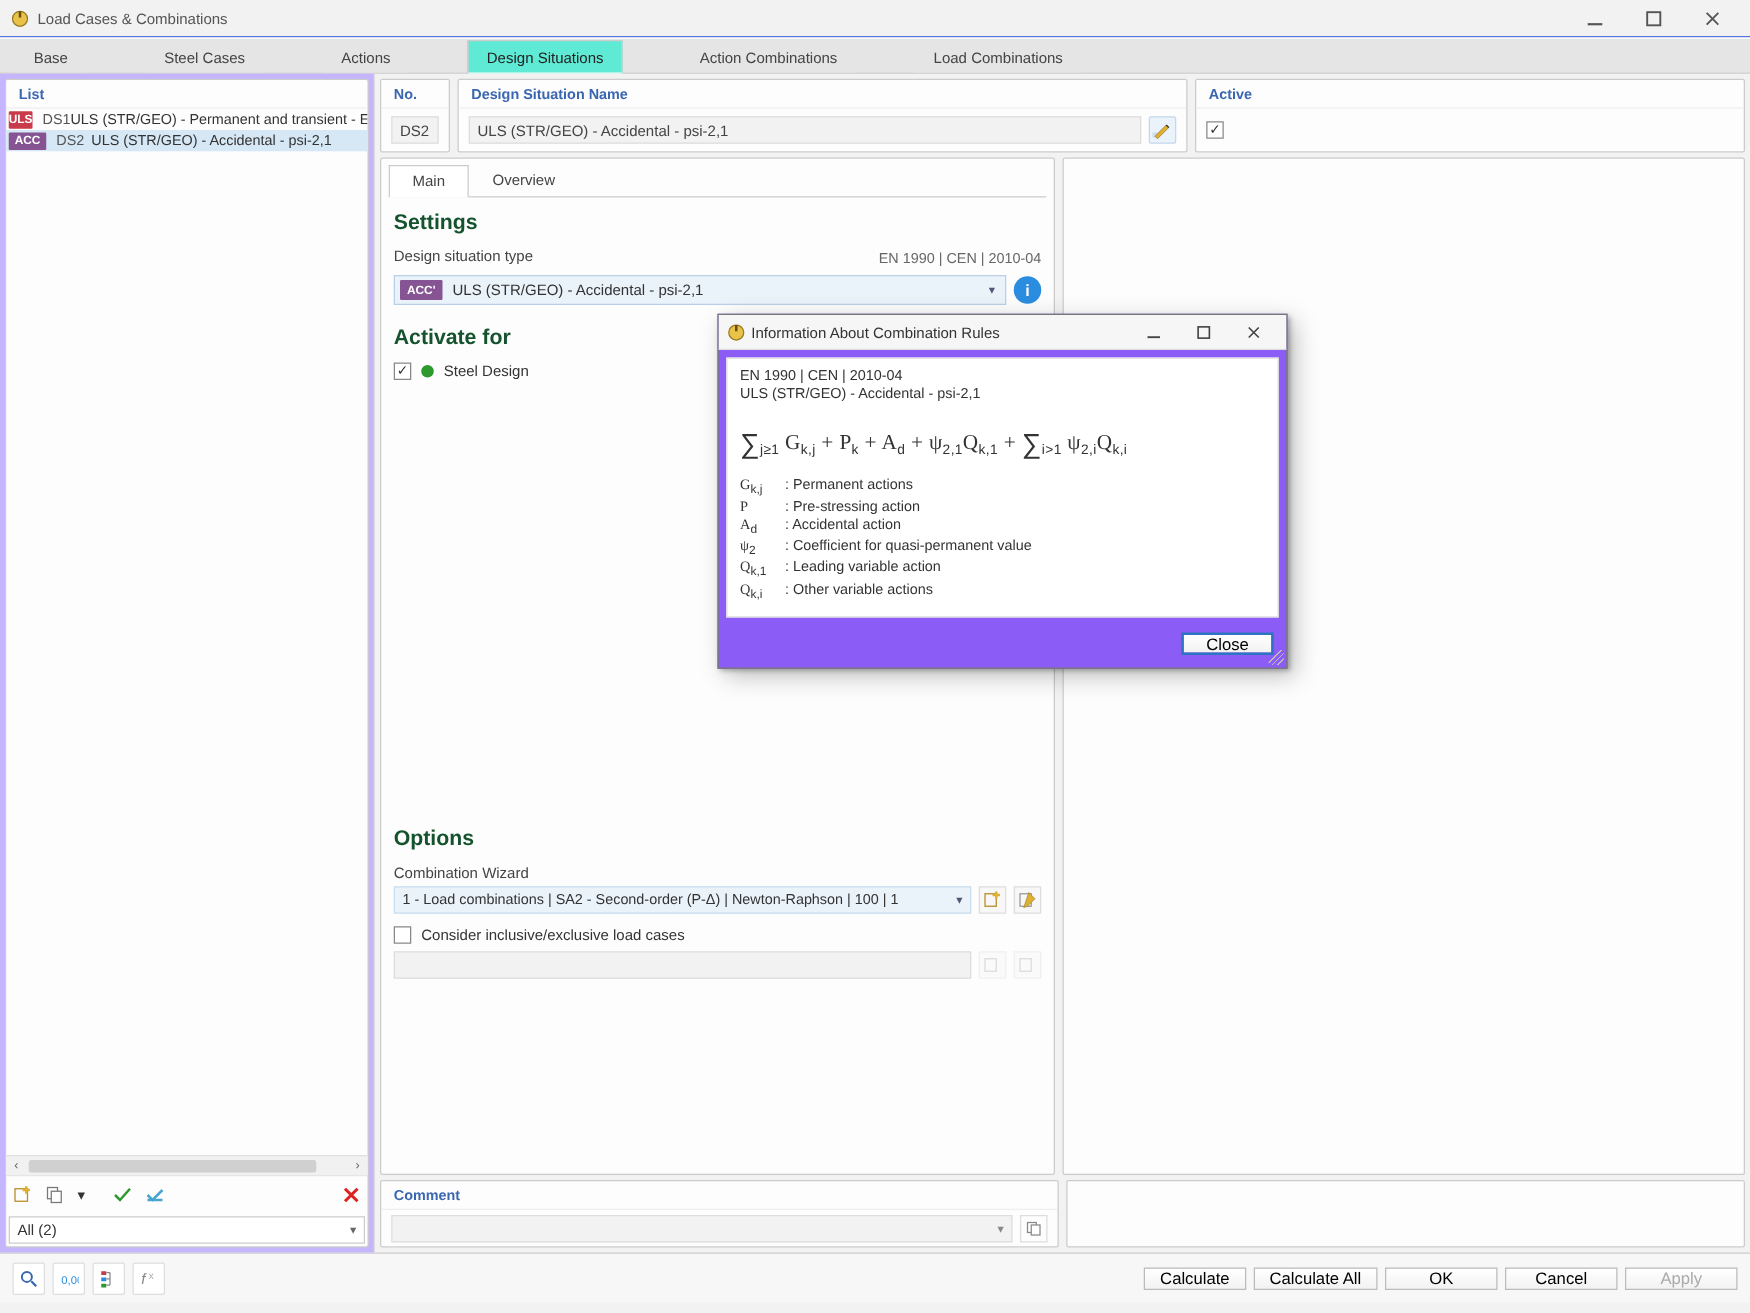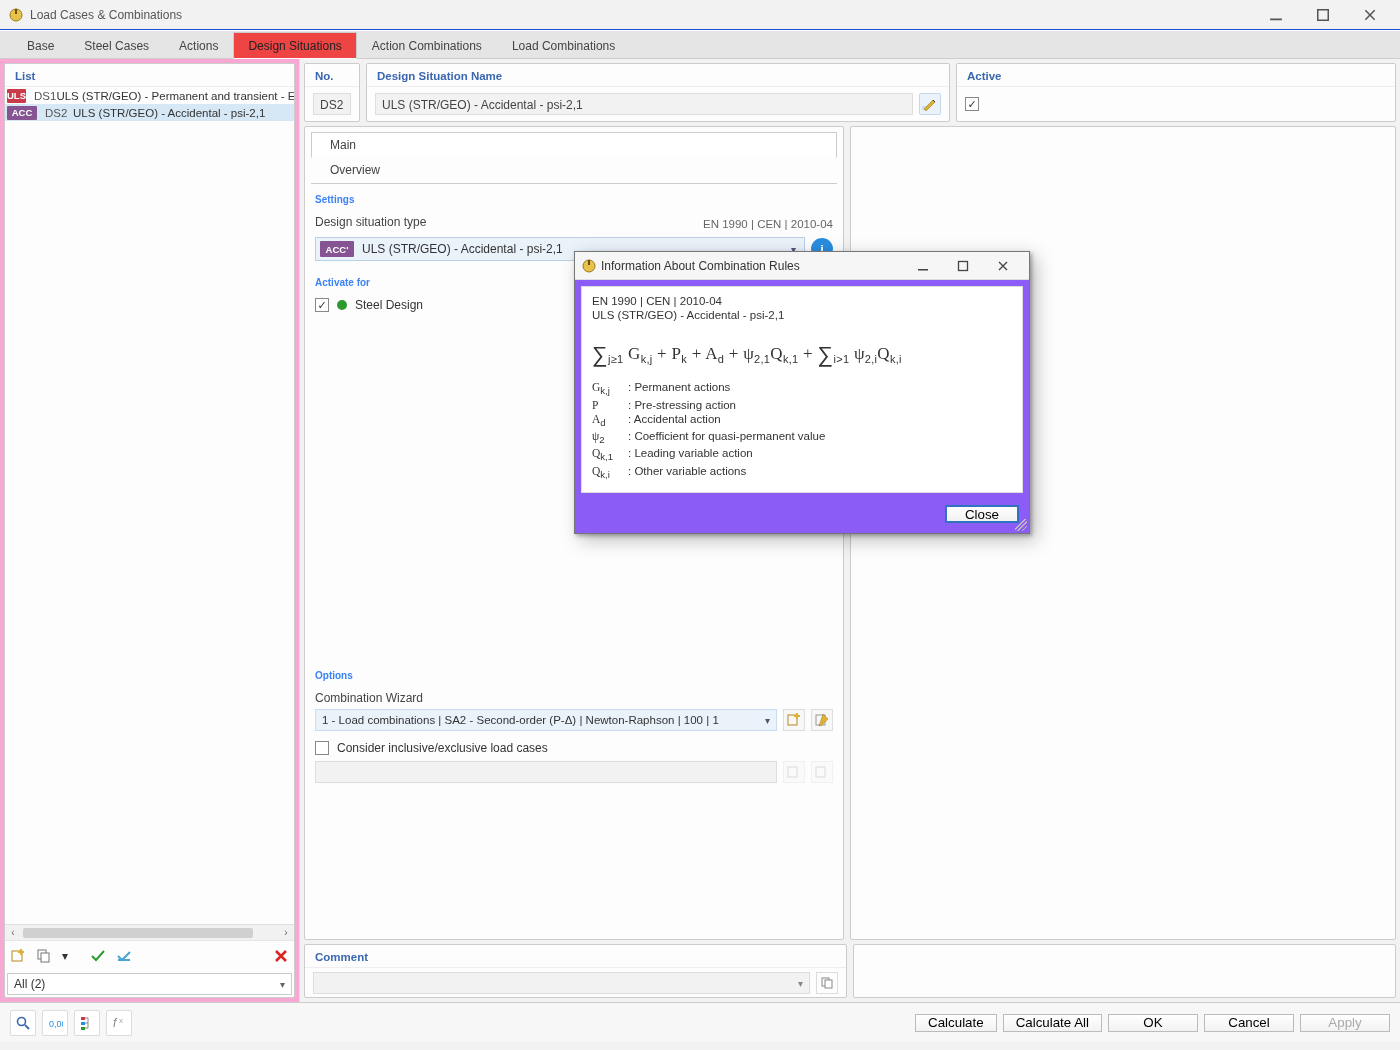"Base" .tabstrip { gap: none -> 47px }
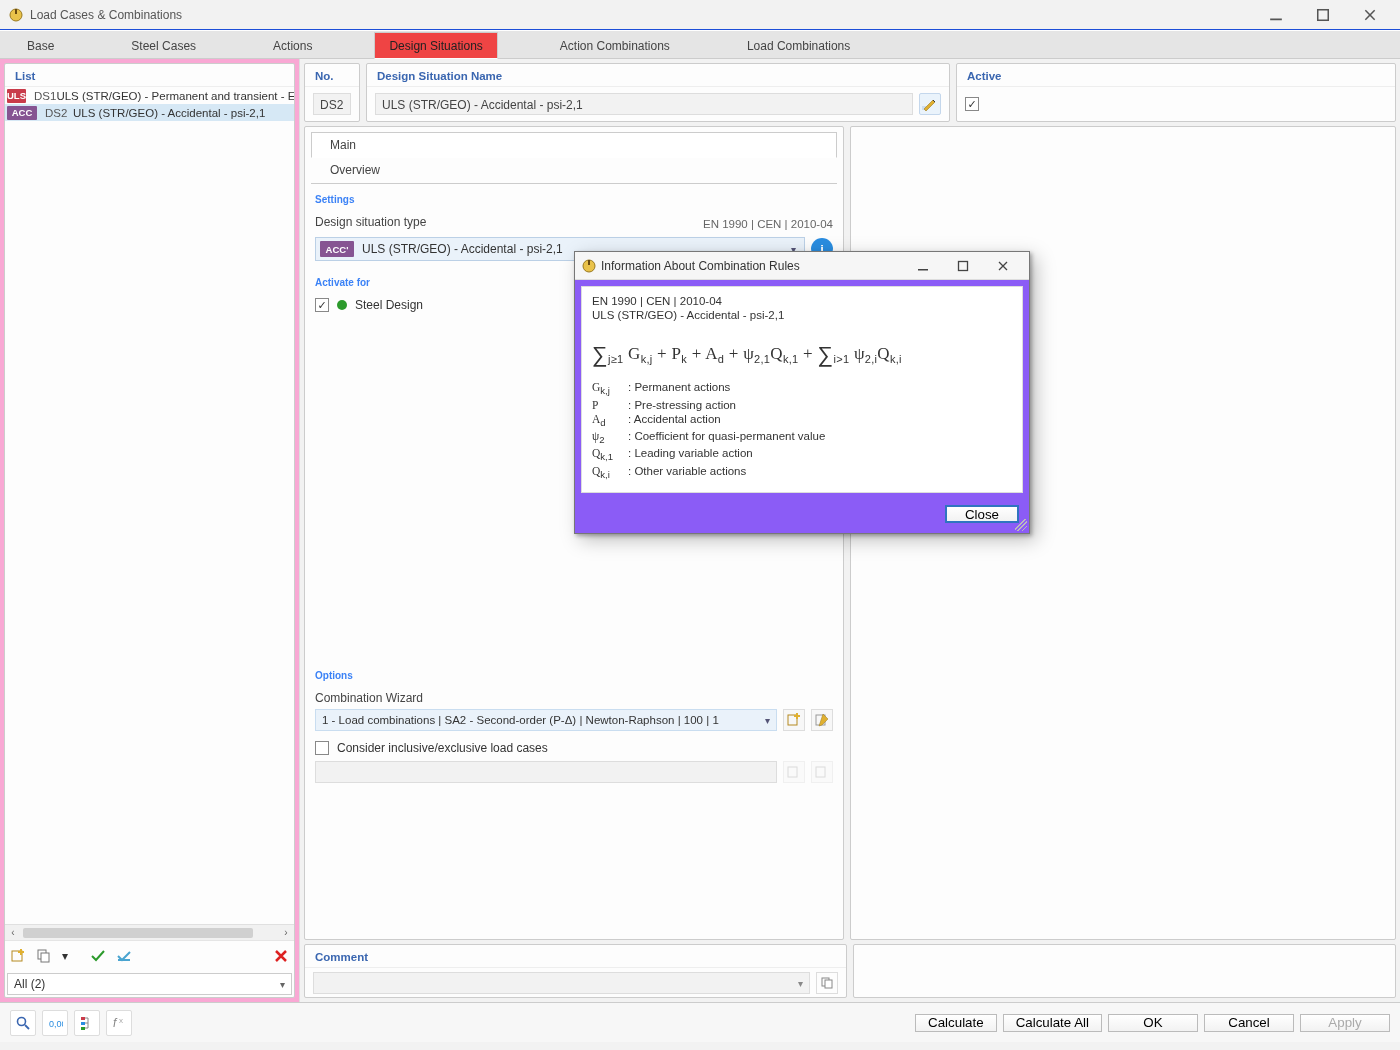"Design Situations" .tab.active { background: #ef4444 -> #5eead4 }
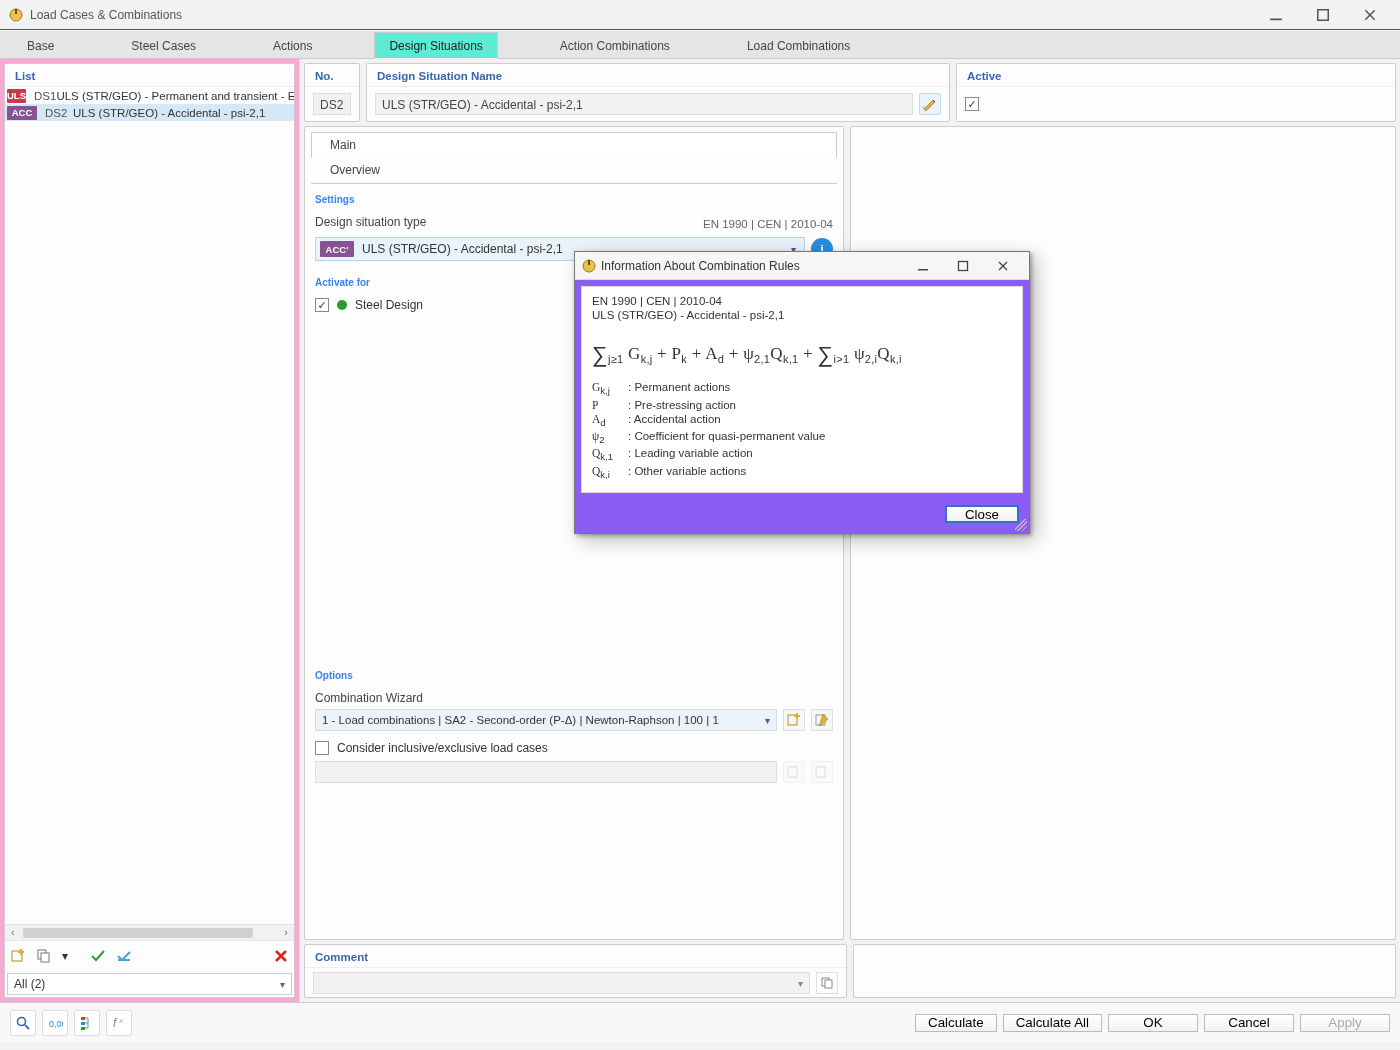"List" .leftcol { background: #f9a8d4 -> #c4b5fd }
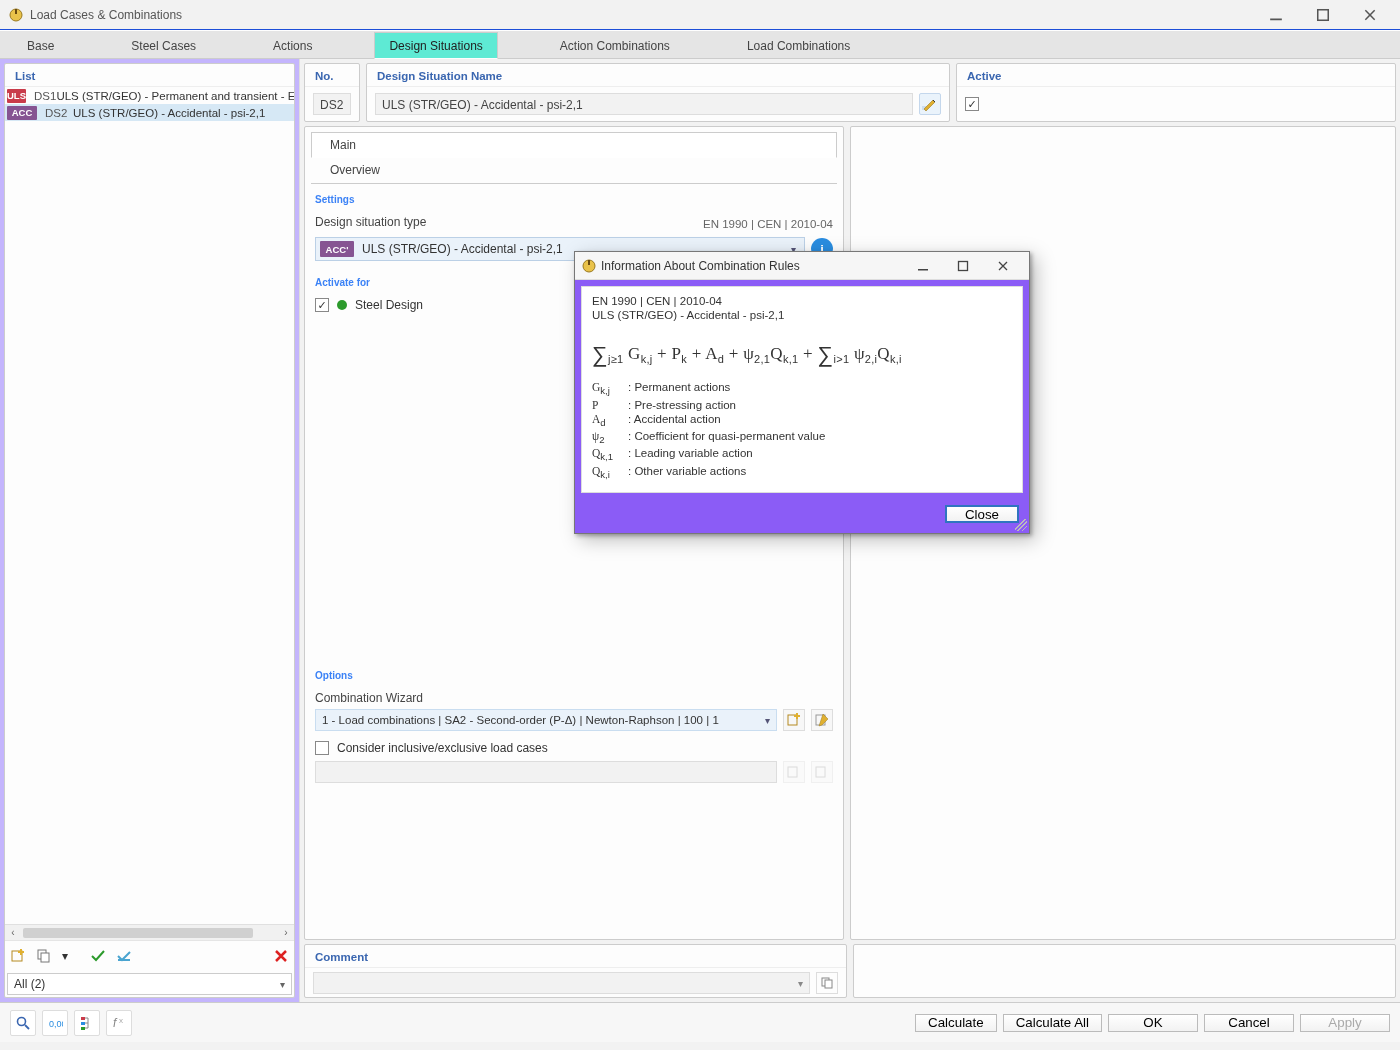"Main" .subtabstrip { flex-direction: column -> none }
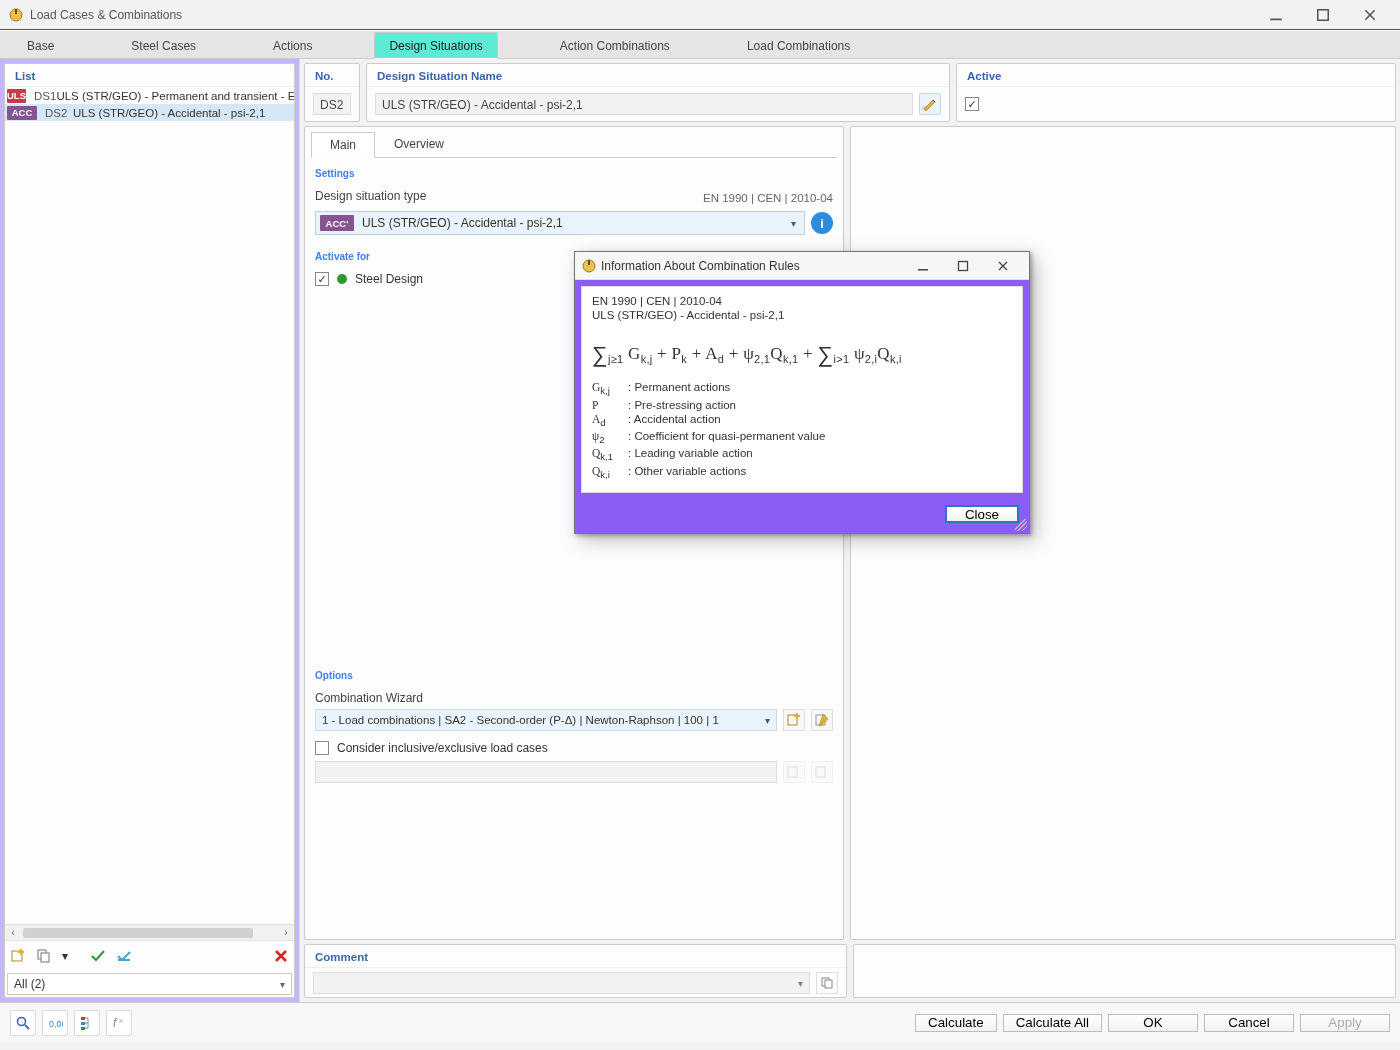"Settings" .section-h { color: #3b82f6 -> #14532d; font-size: 10px -> 17px }
